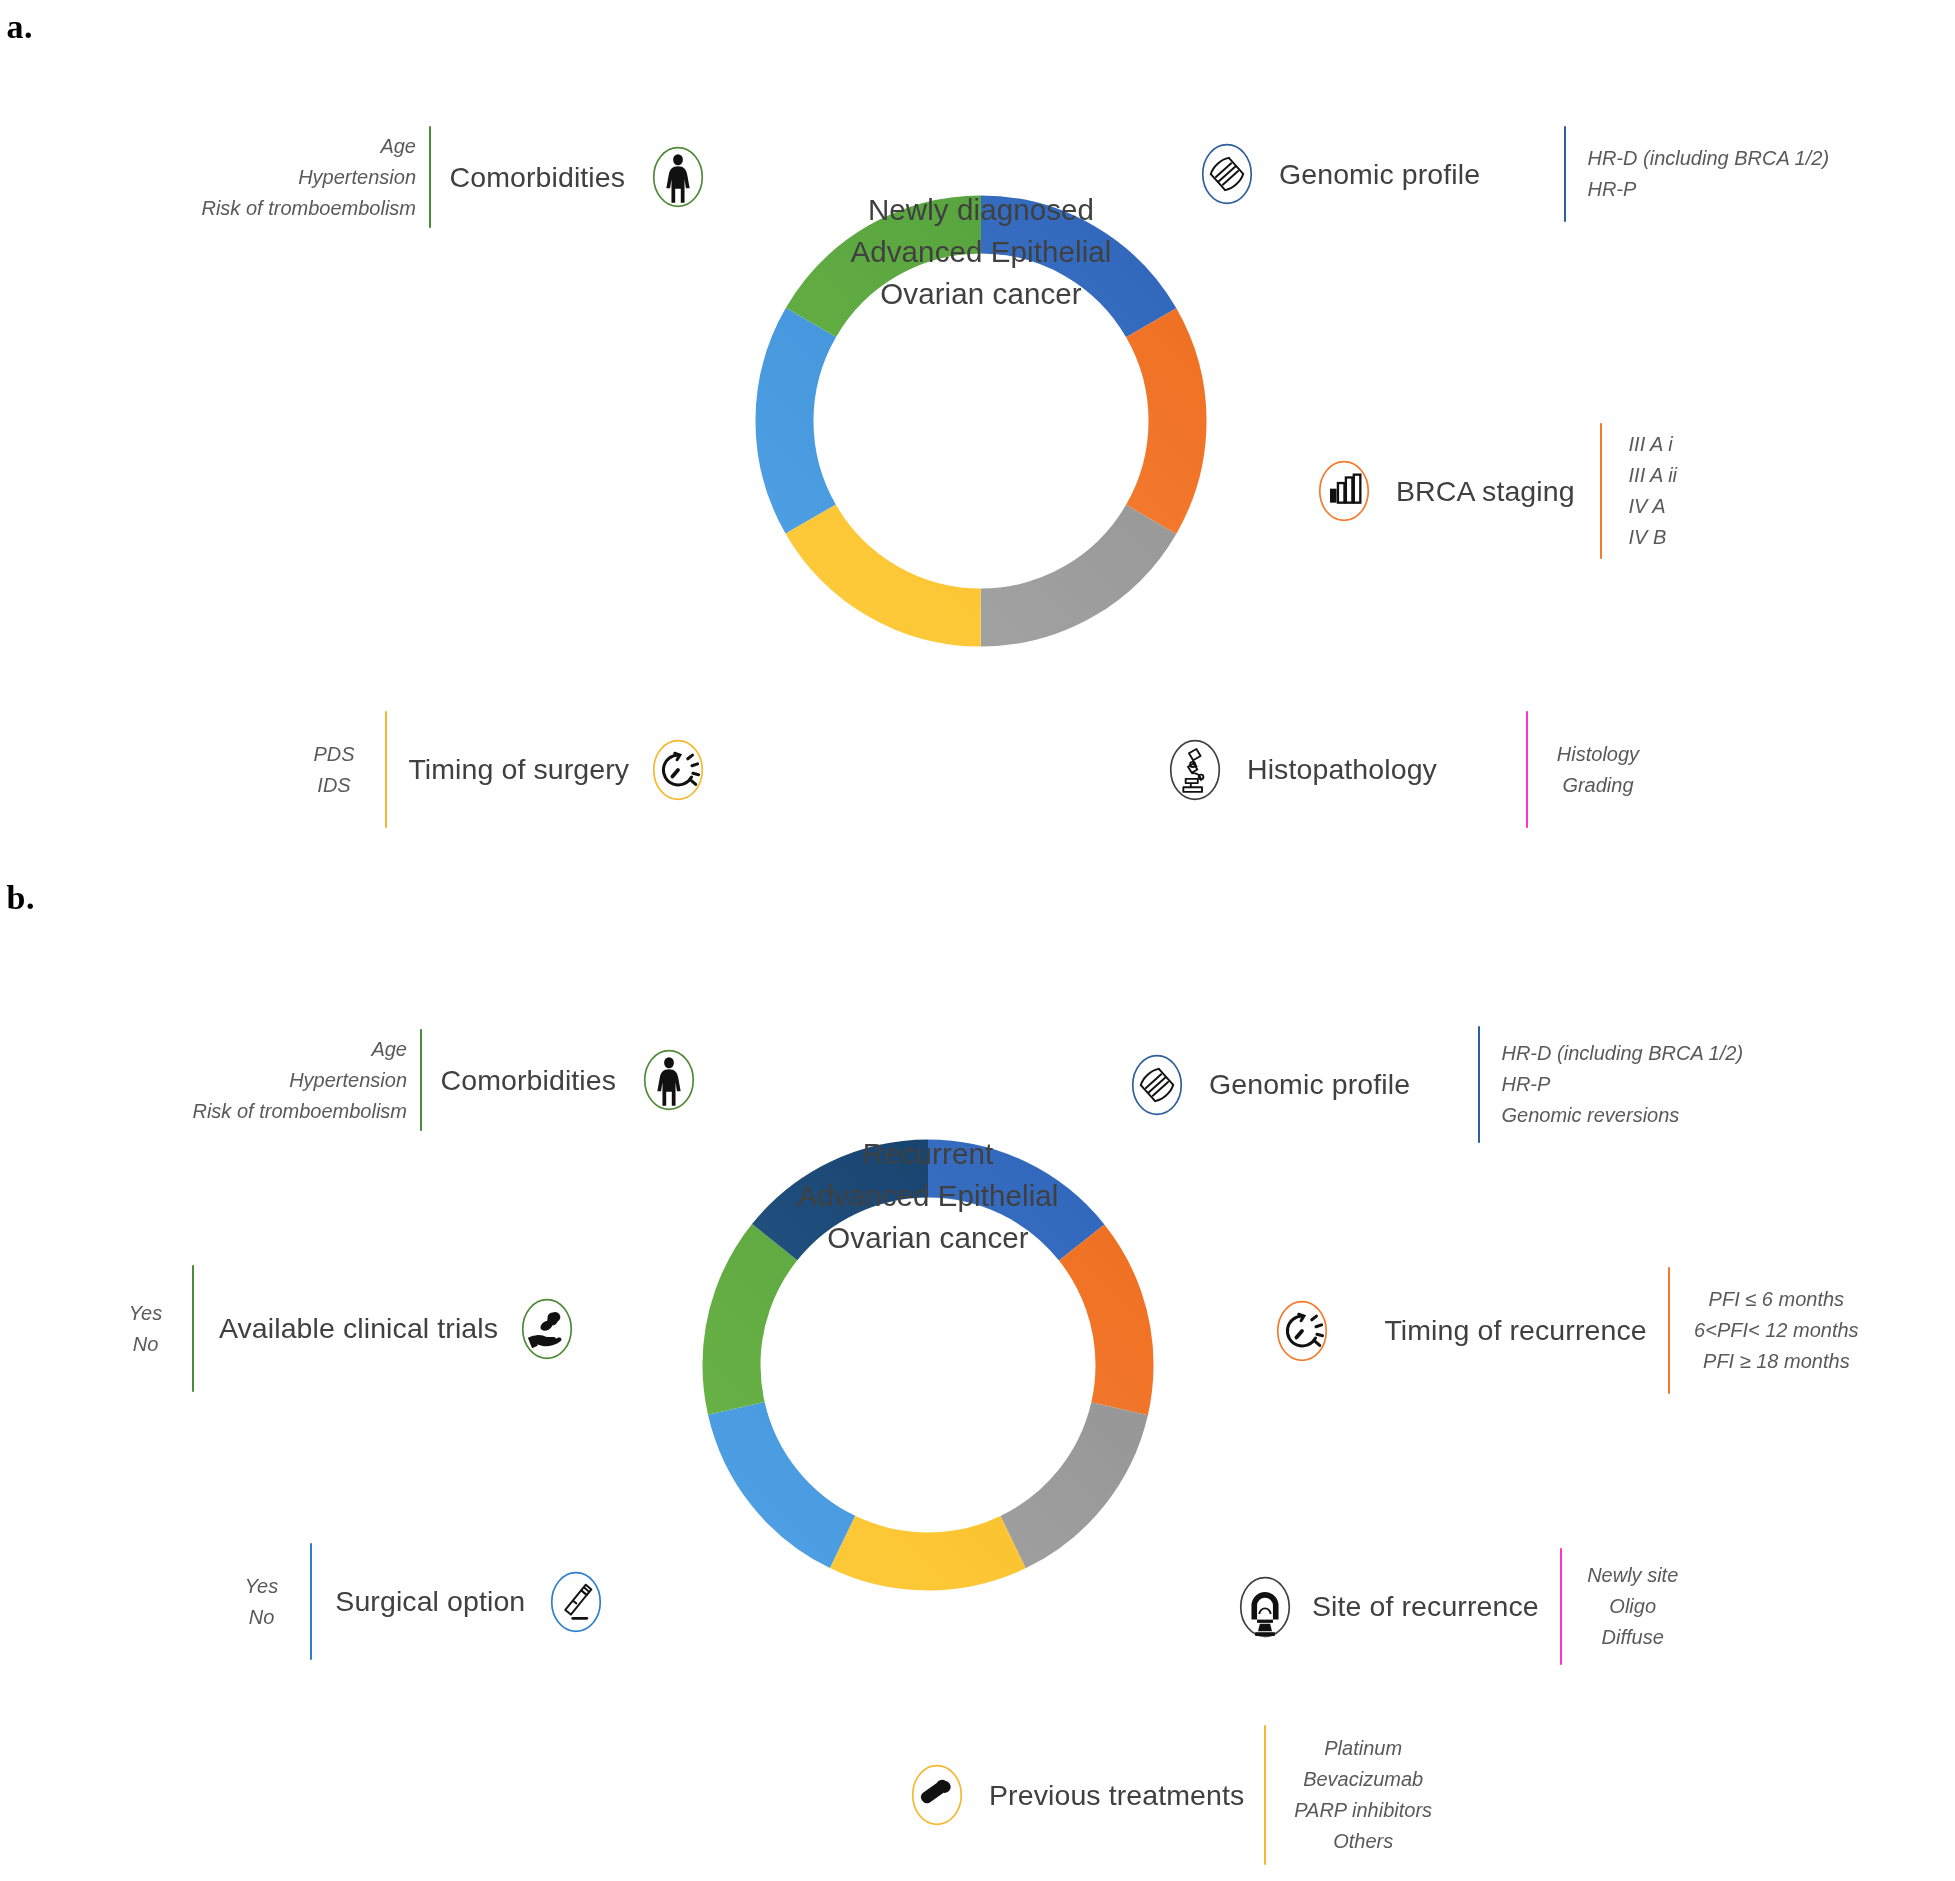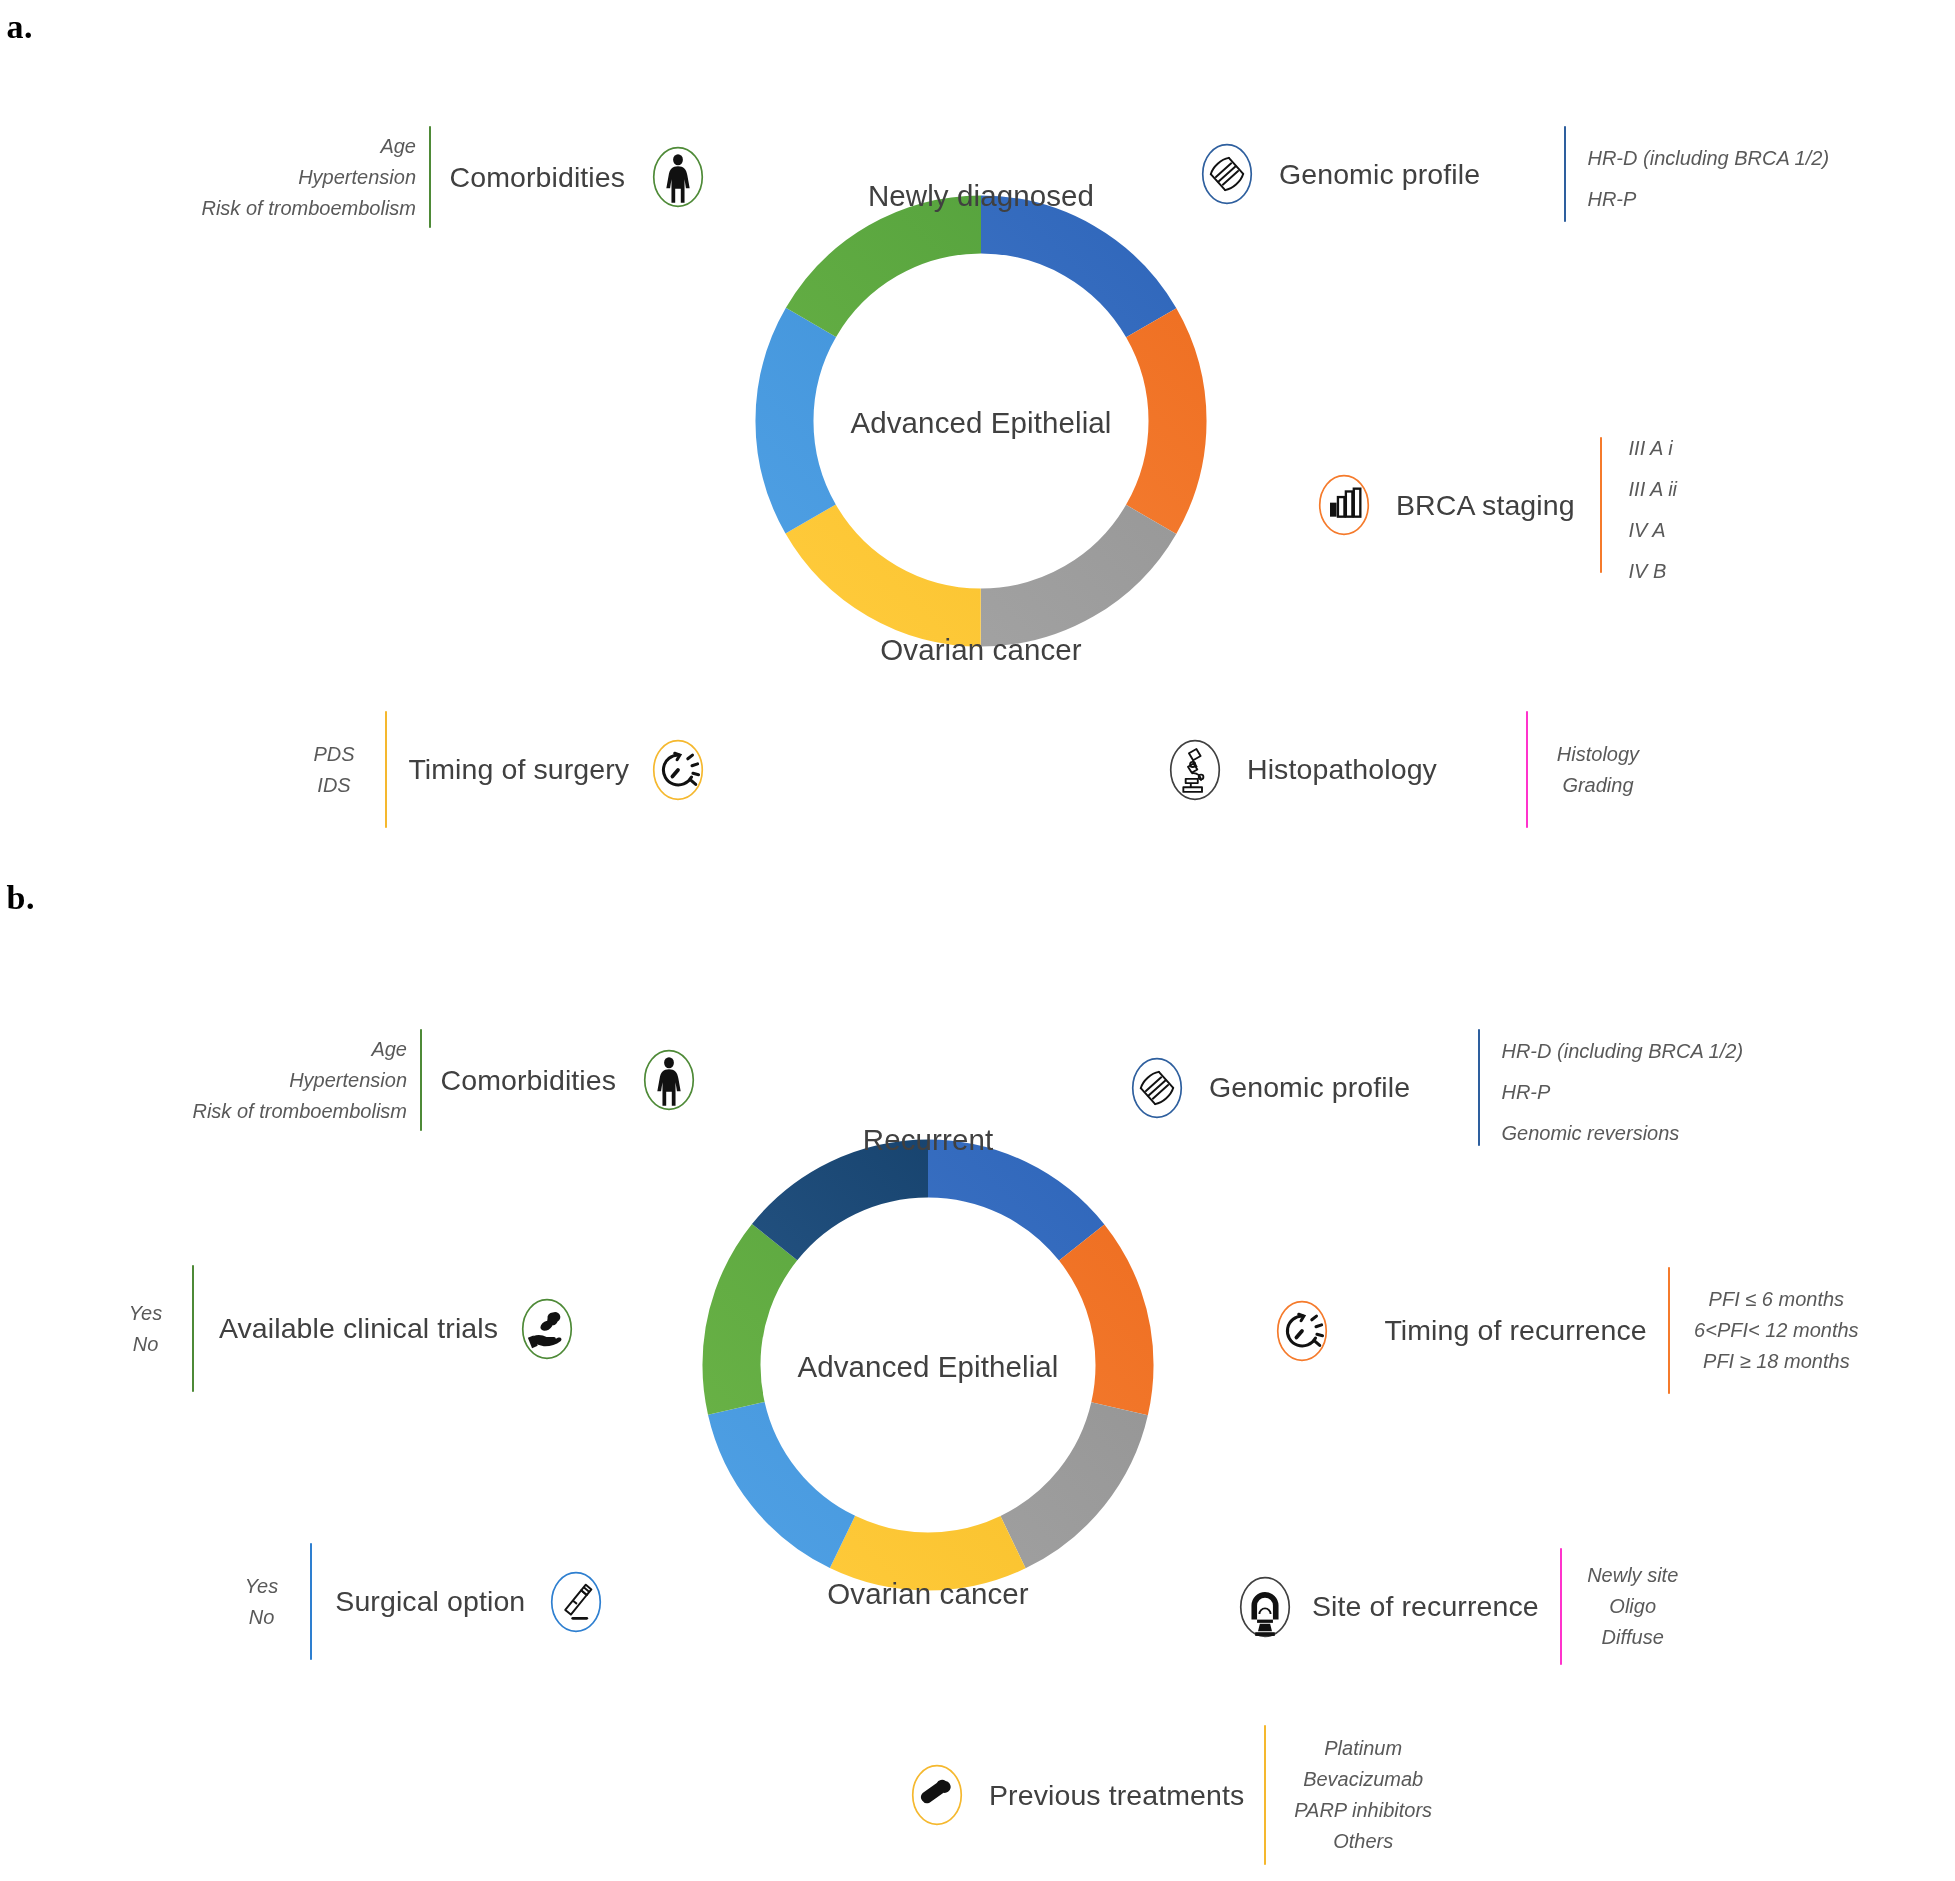"HR-D (including BRCA 1/2)" .sub-list.align-left .si { margin-top: 10px -> none }
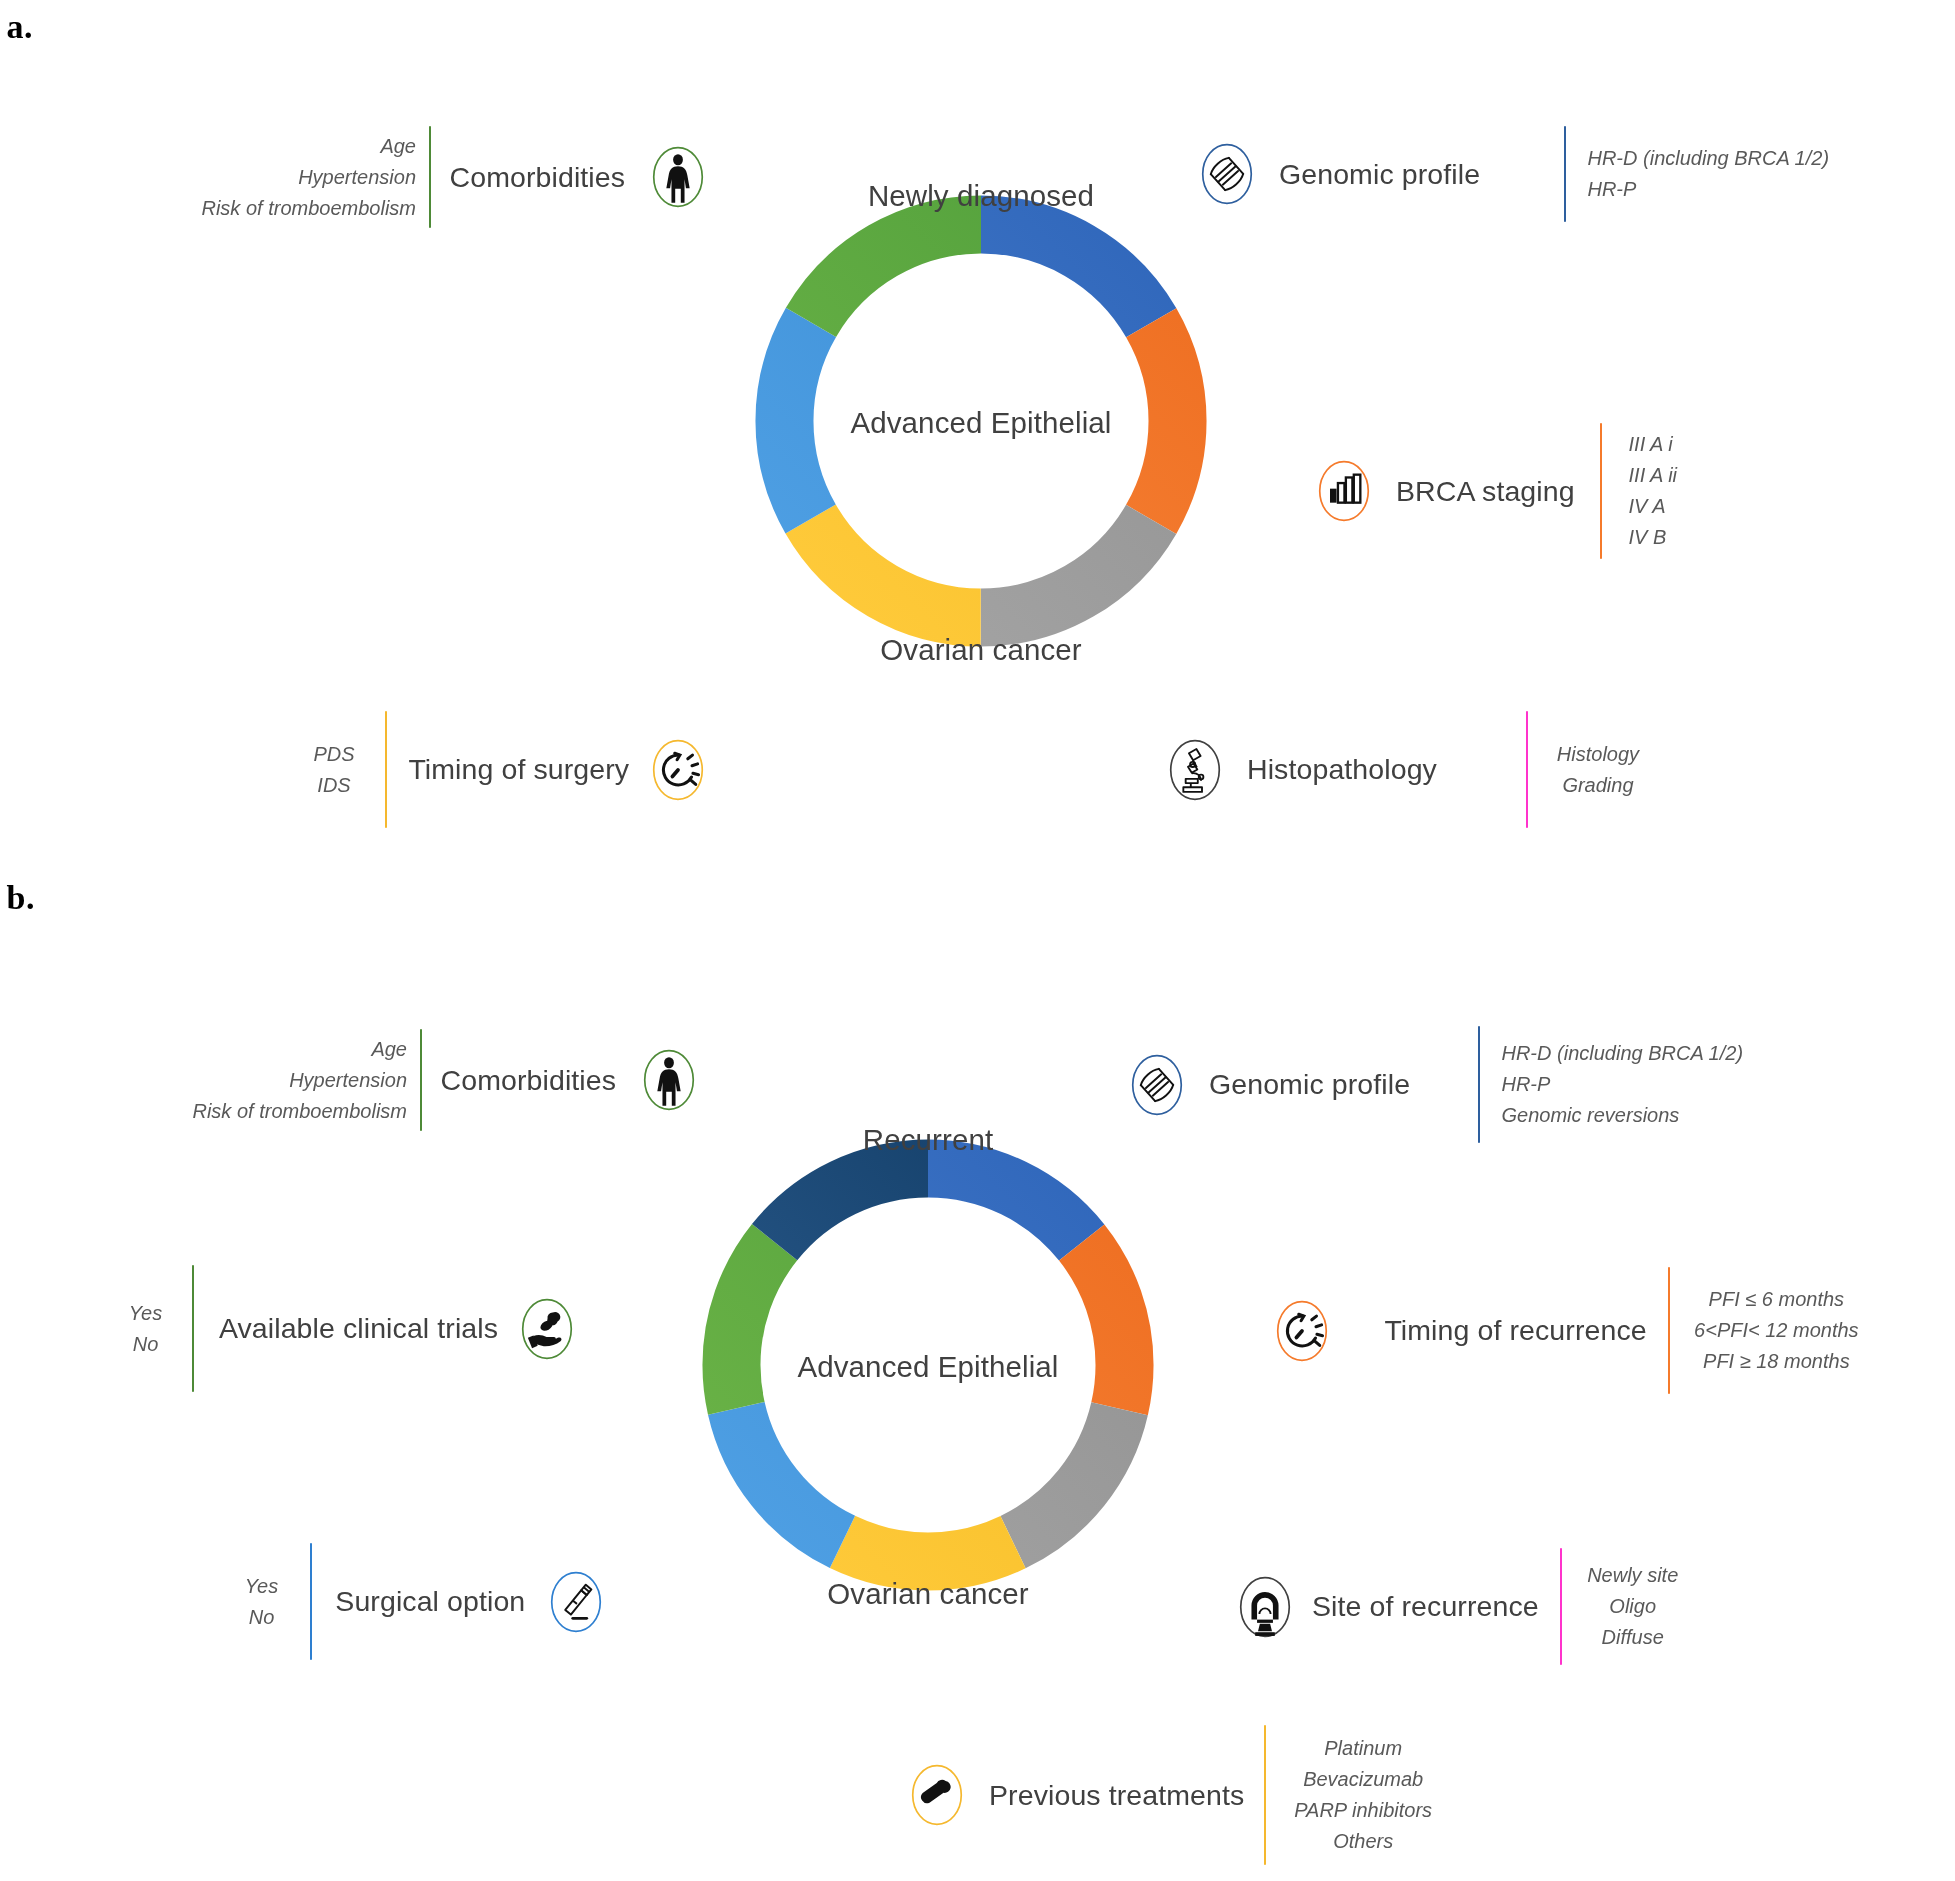"Newly diagnosed" .donut-center { justify-content: space-between -> flex-start; top: 2px -> 16px }
